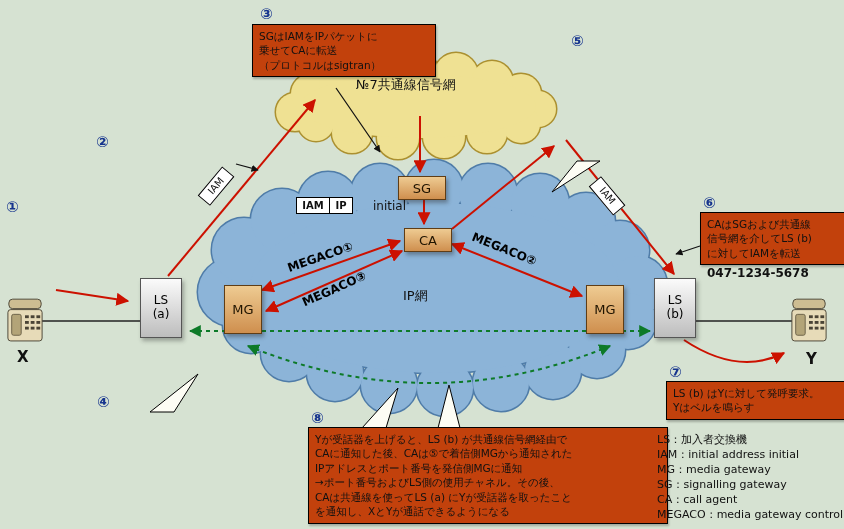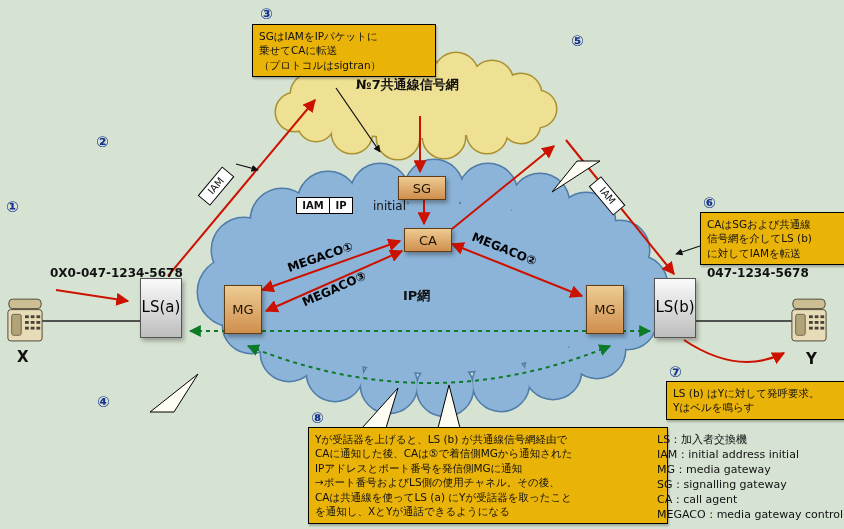"SGはIAMをIPパケットに" .callout { background: #eab308 -> #c2410c }
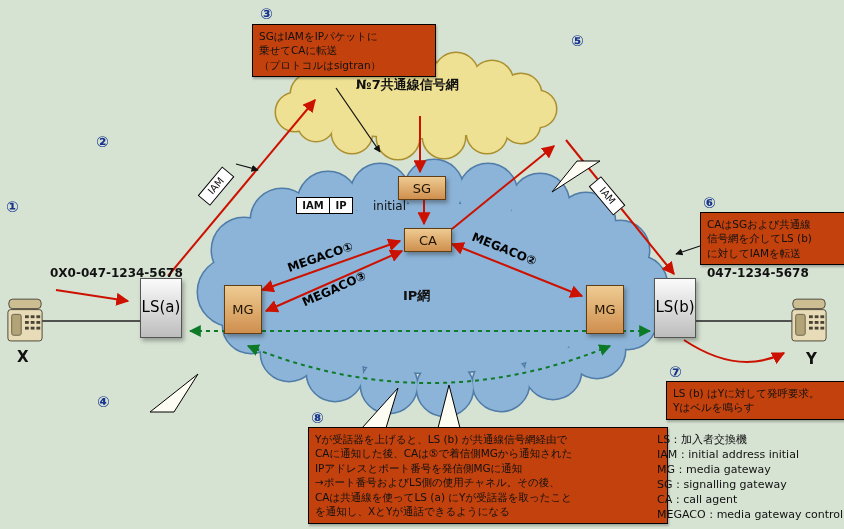"№7共通線信号網" .cloudlbl { font-weight: bold -> normal }
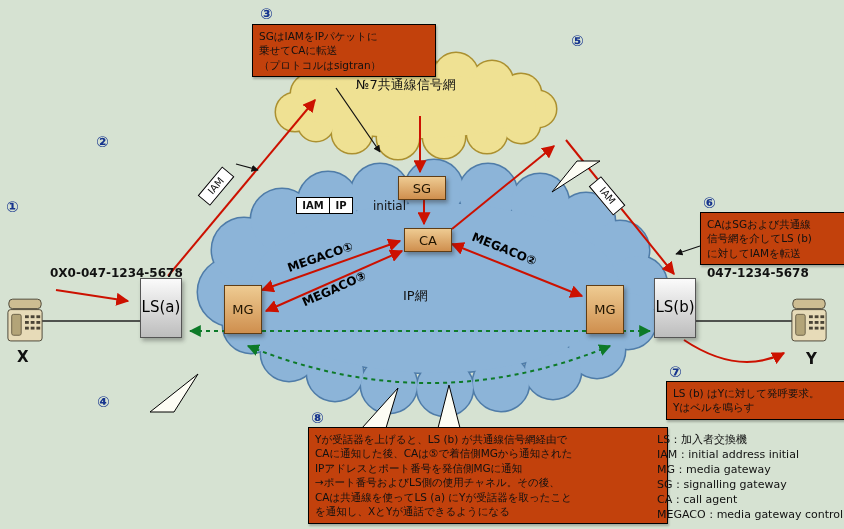"0X0-047-1234-5678" div.numlbl { html: <div>0X0-047-1234-5678</div> -> none }
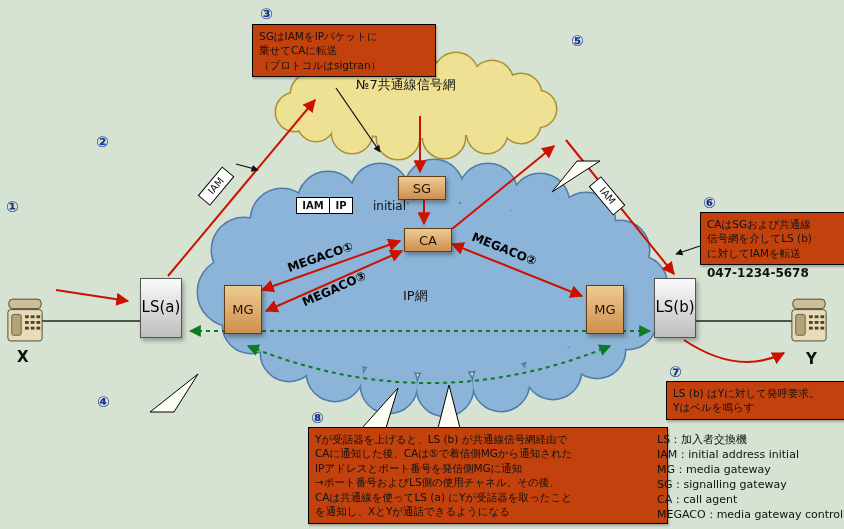"LS" .node.ls { flex-direction: row -> column; font-size: 15px -> 12px }
